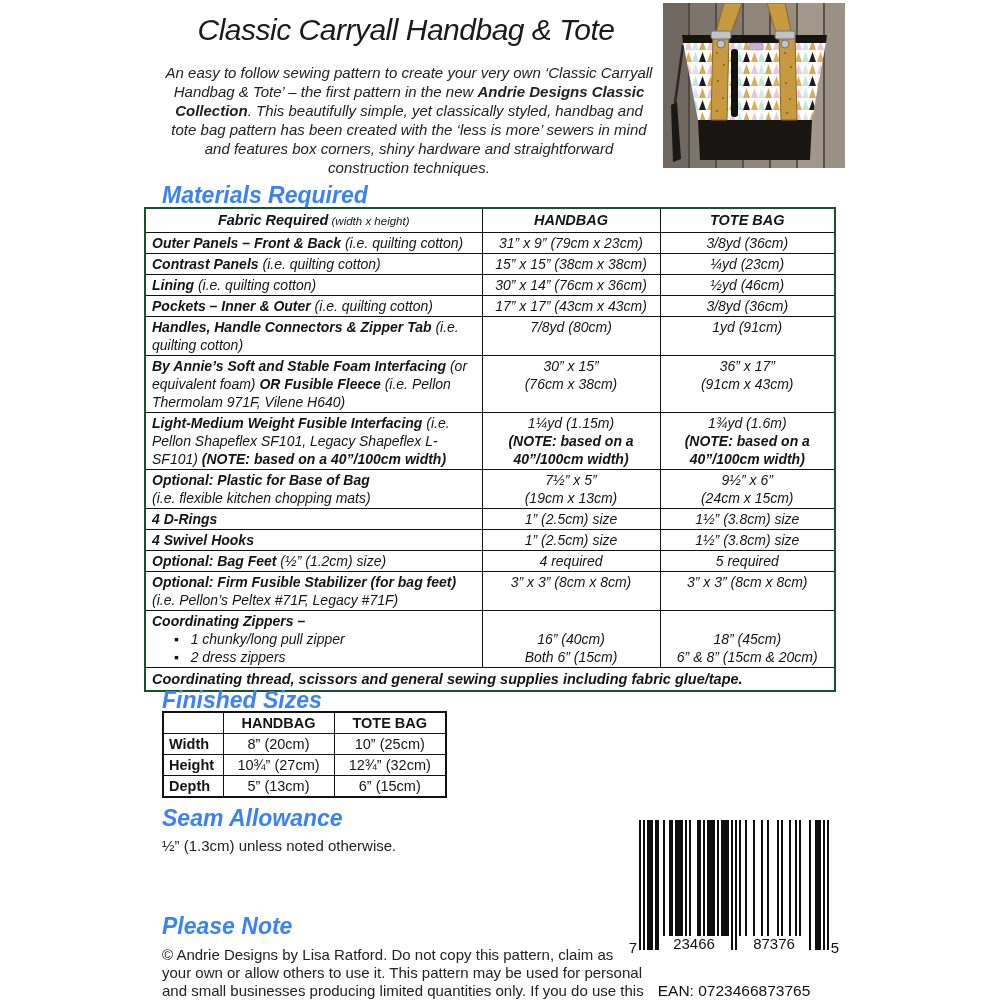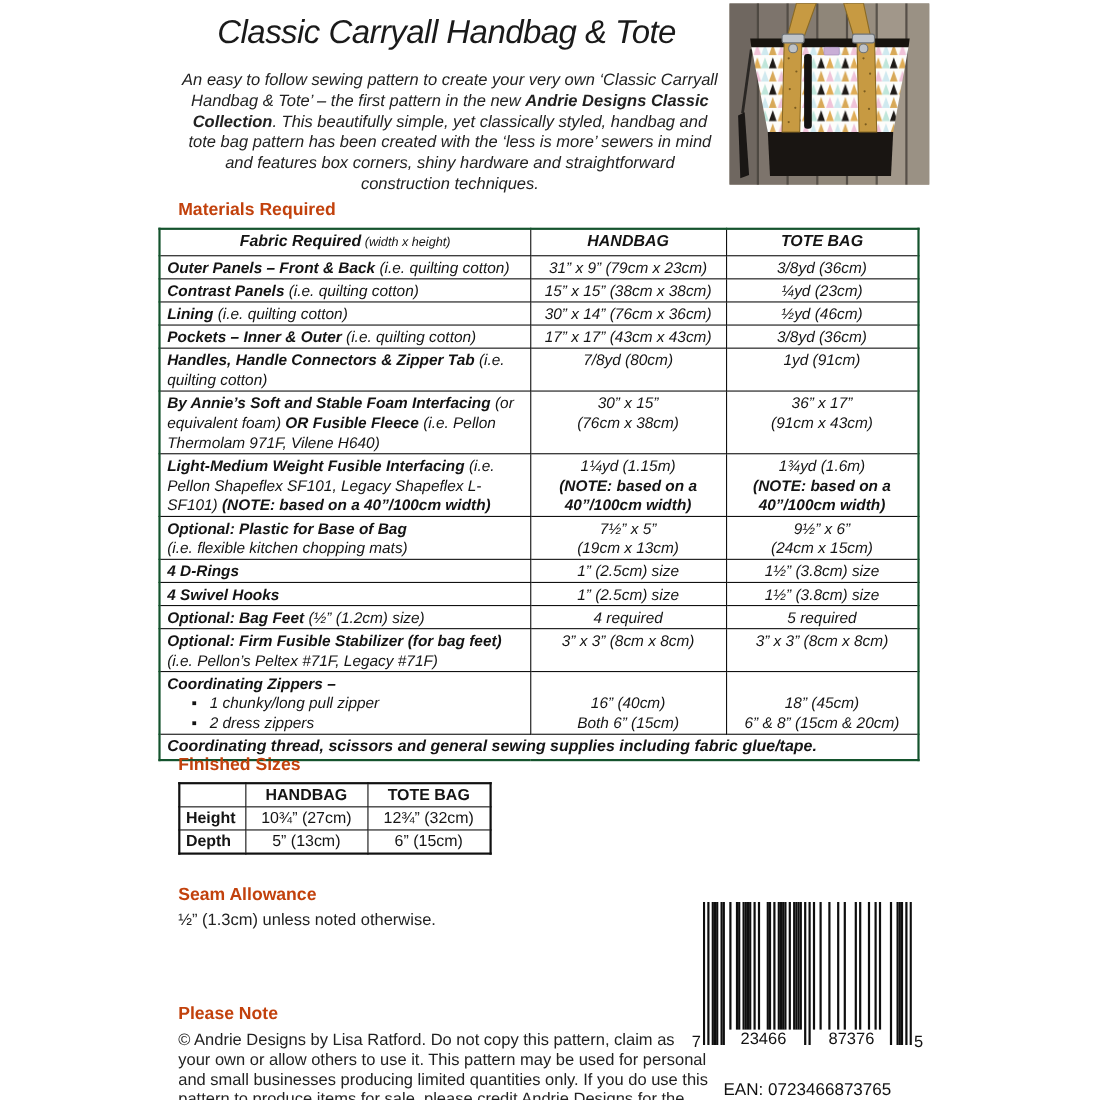"Materials Required" .section-heading { color: #c2410c -> #3b82f6; font-size: 16px -> 23px; font-style: none -> italic }
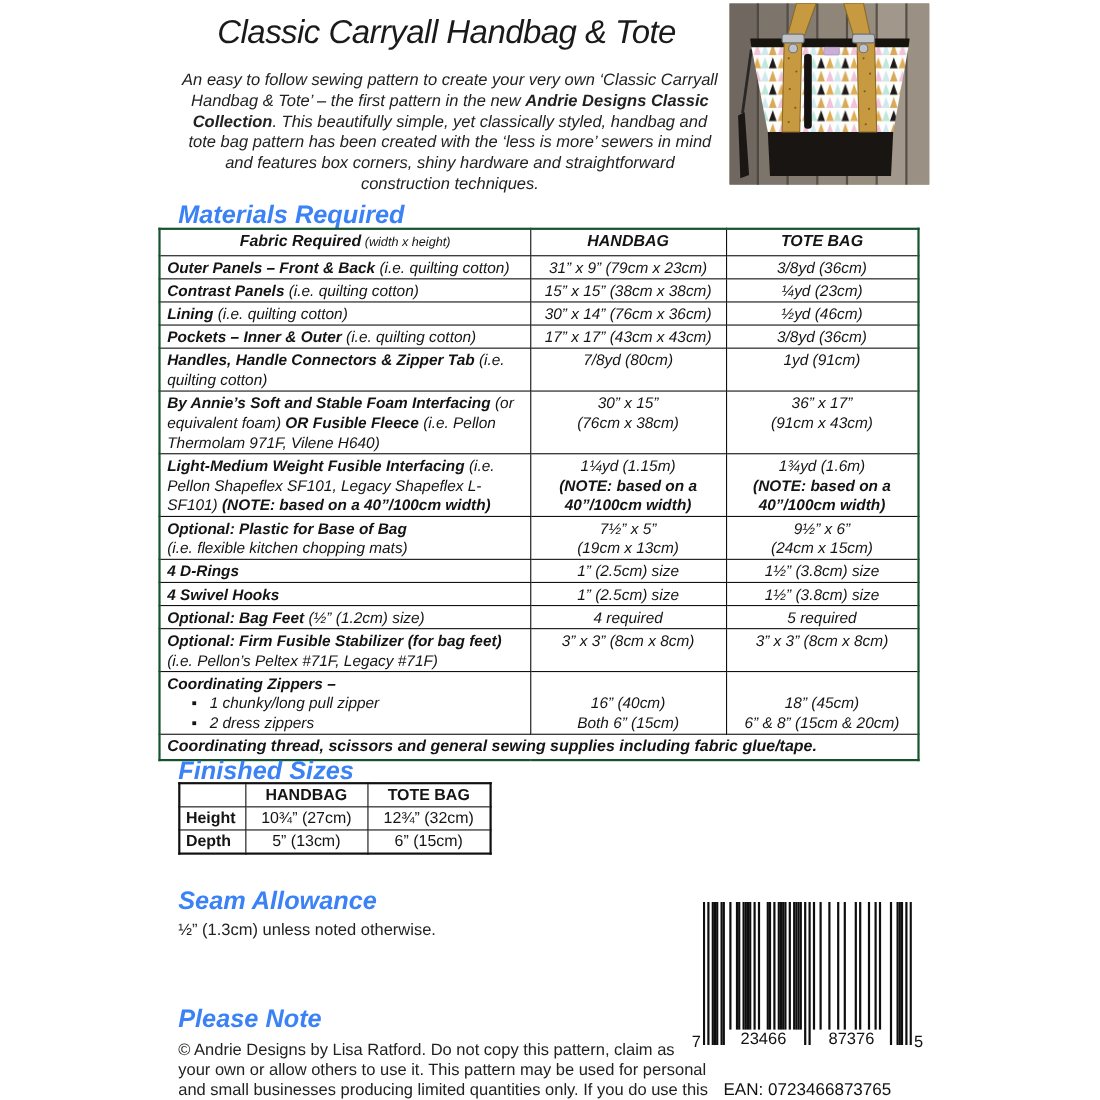"Width" tr { html: none -> <tr> <td>Width</td> <td>8” (20cm)</td> <td>10” (25cm)</td> </tr> }
